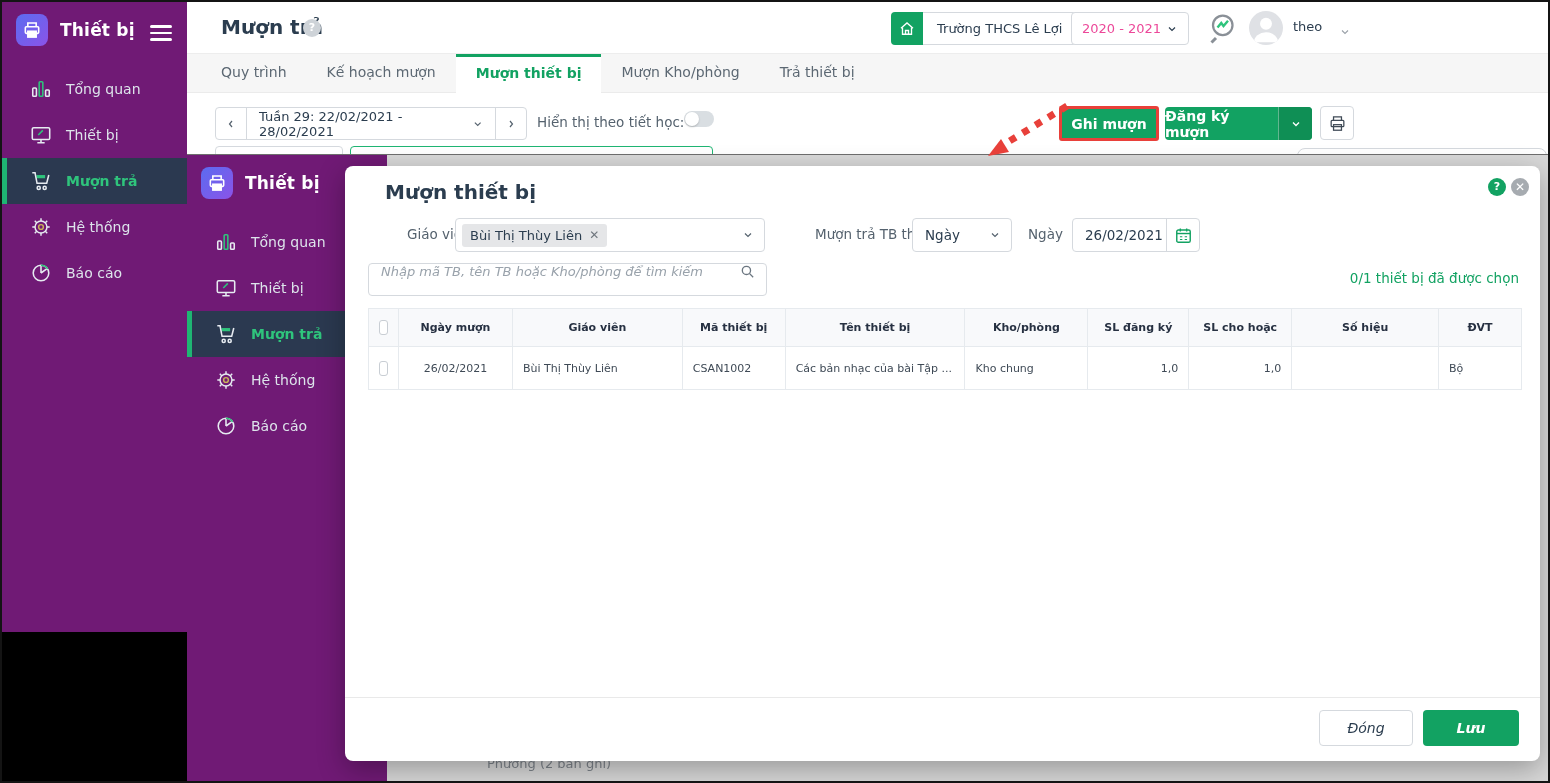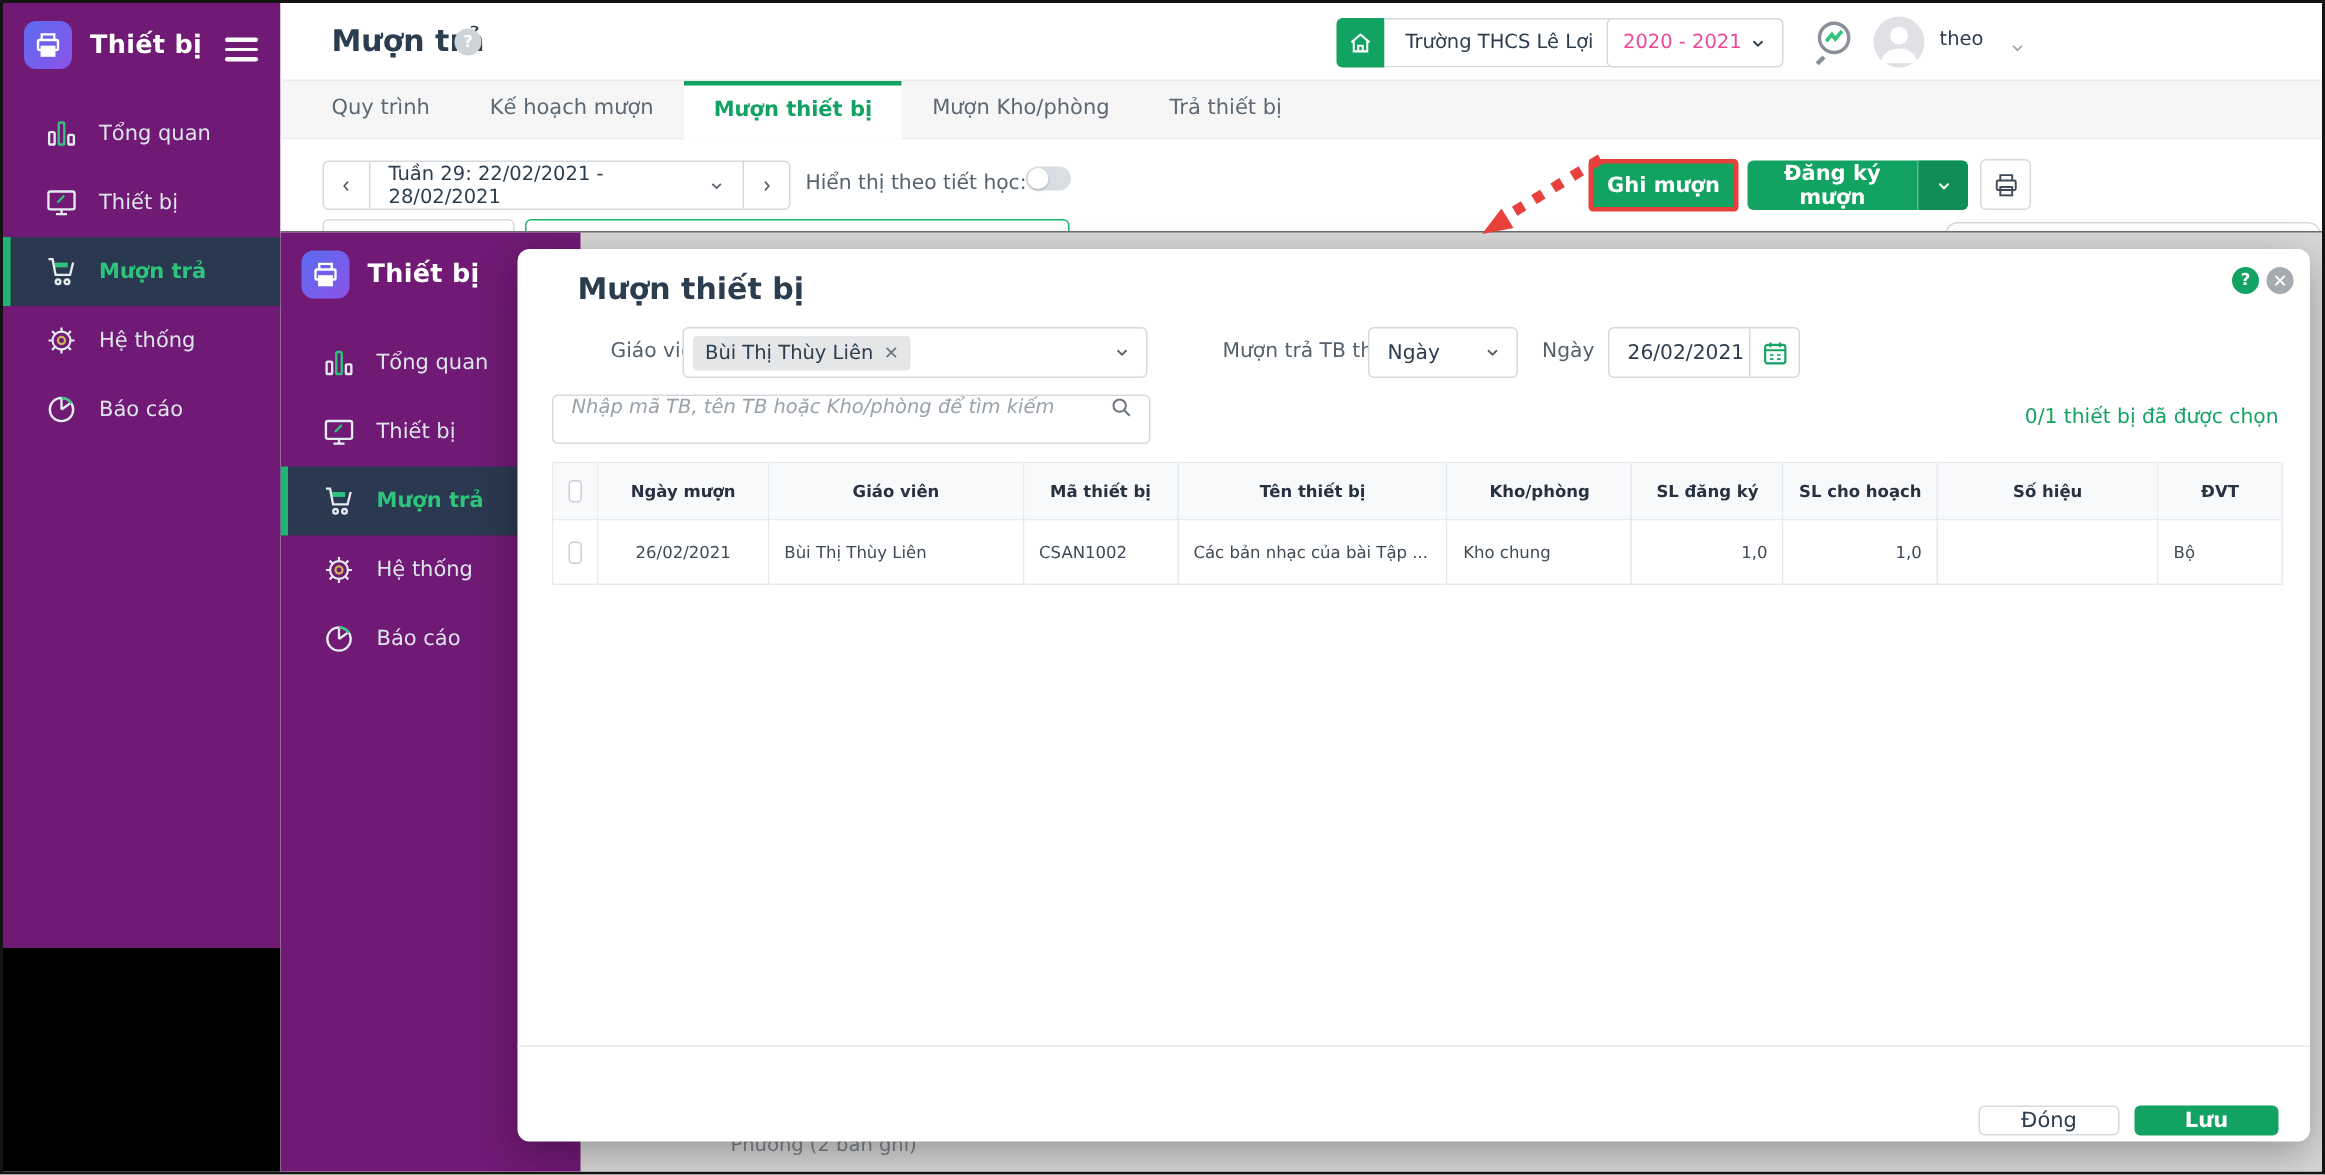"Đăng ký mượn" #dang-ky-btn .dk-label { text-align: center -> left }
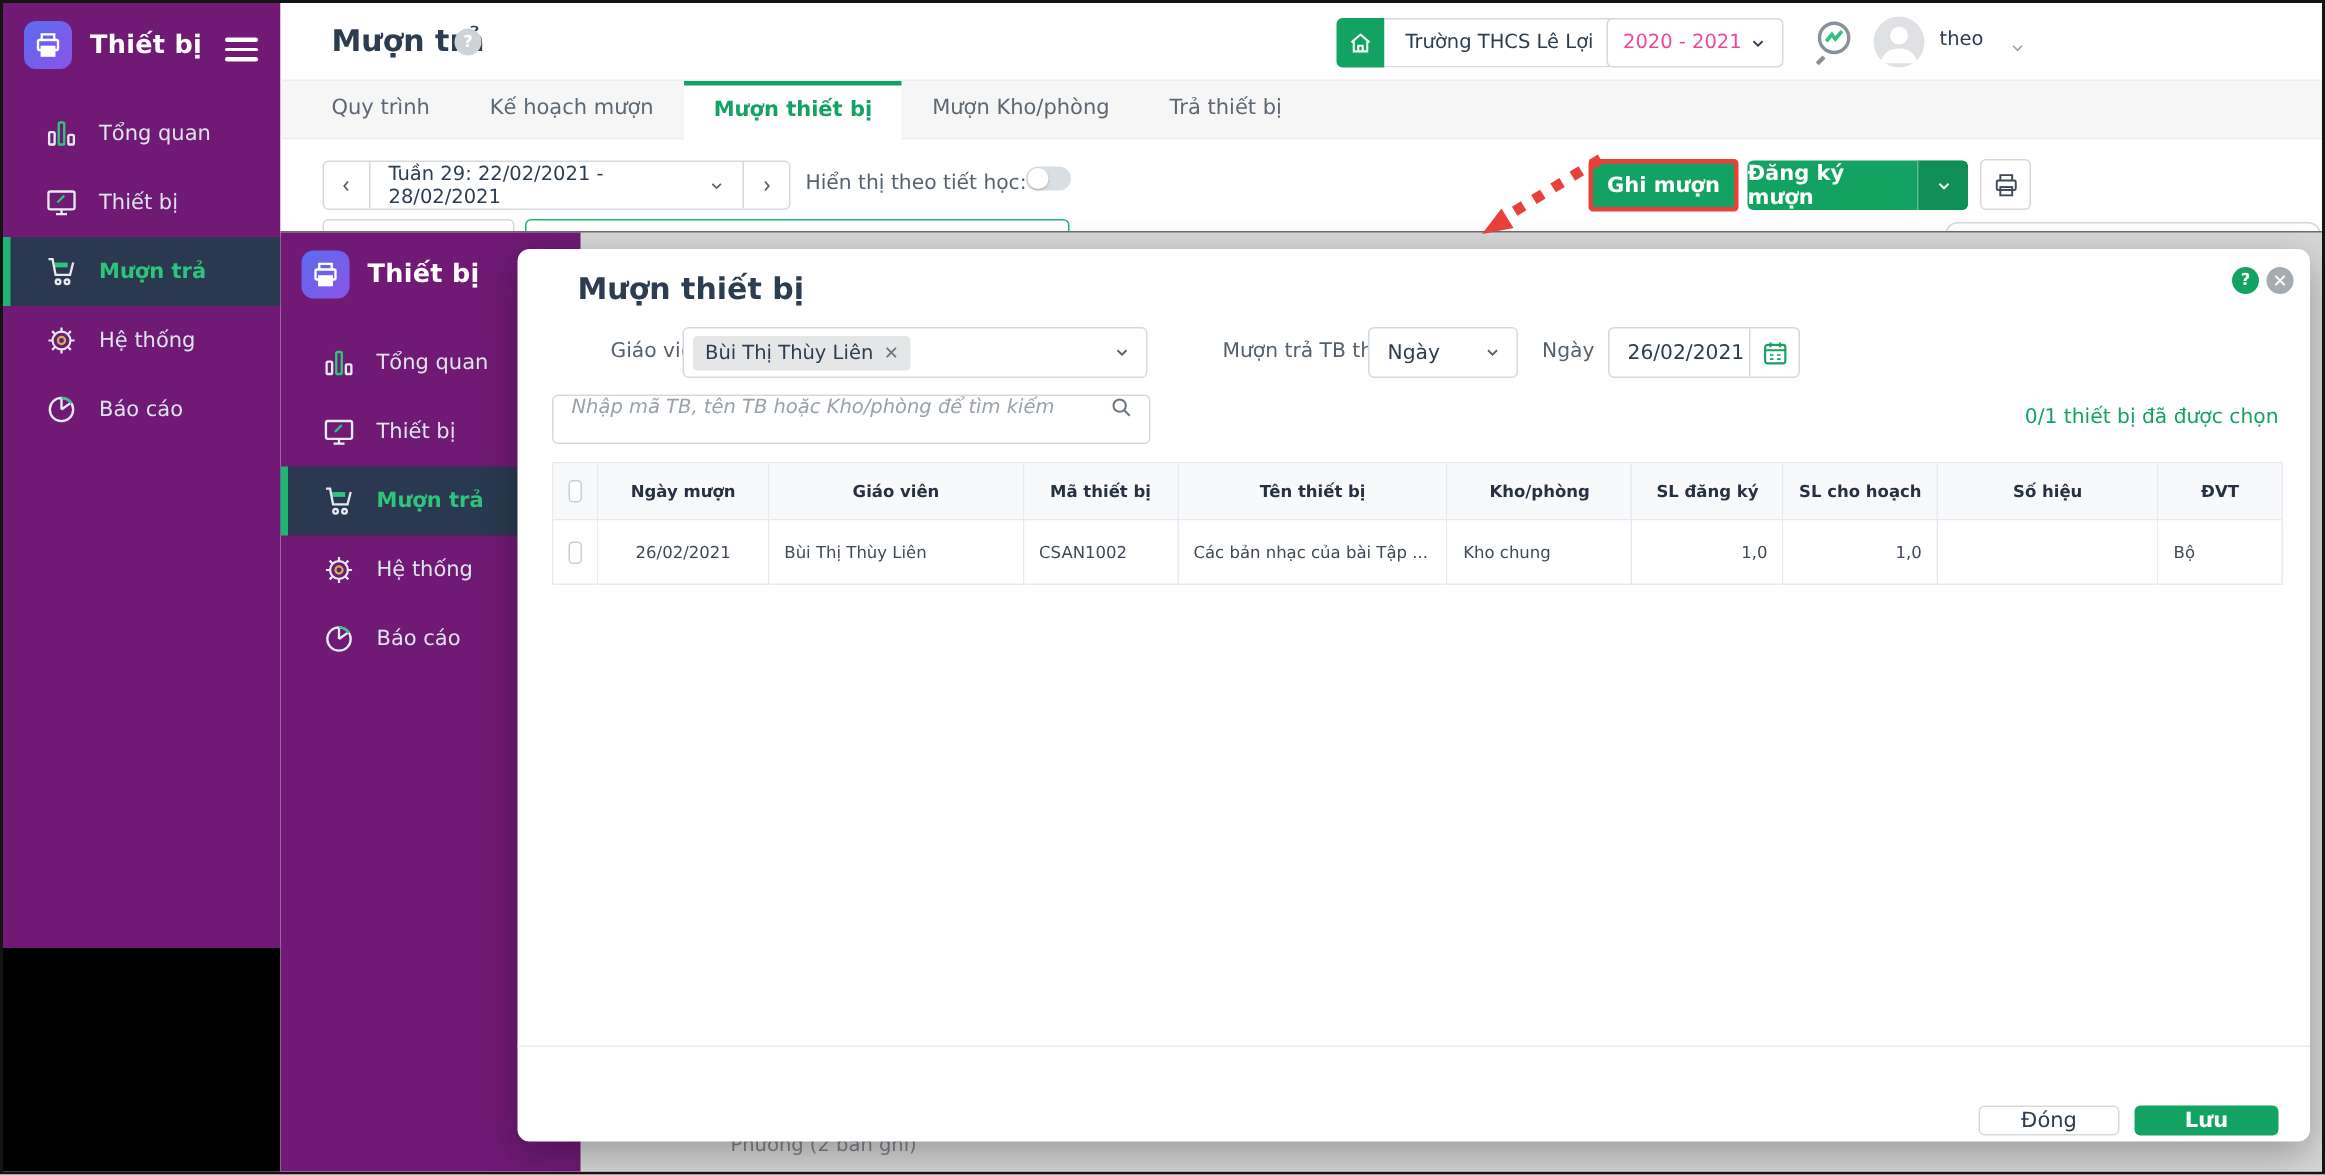"SL cho hoạch" div.t-cell { text: hoạch -> hoặc }
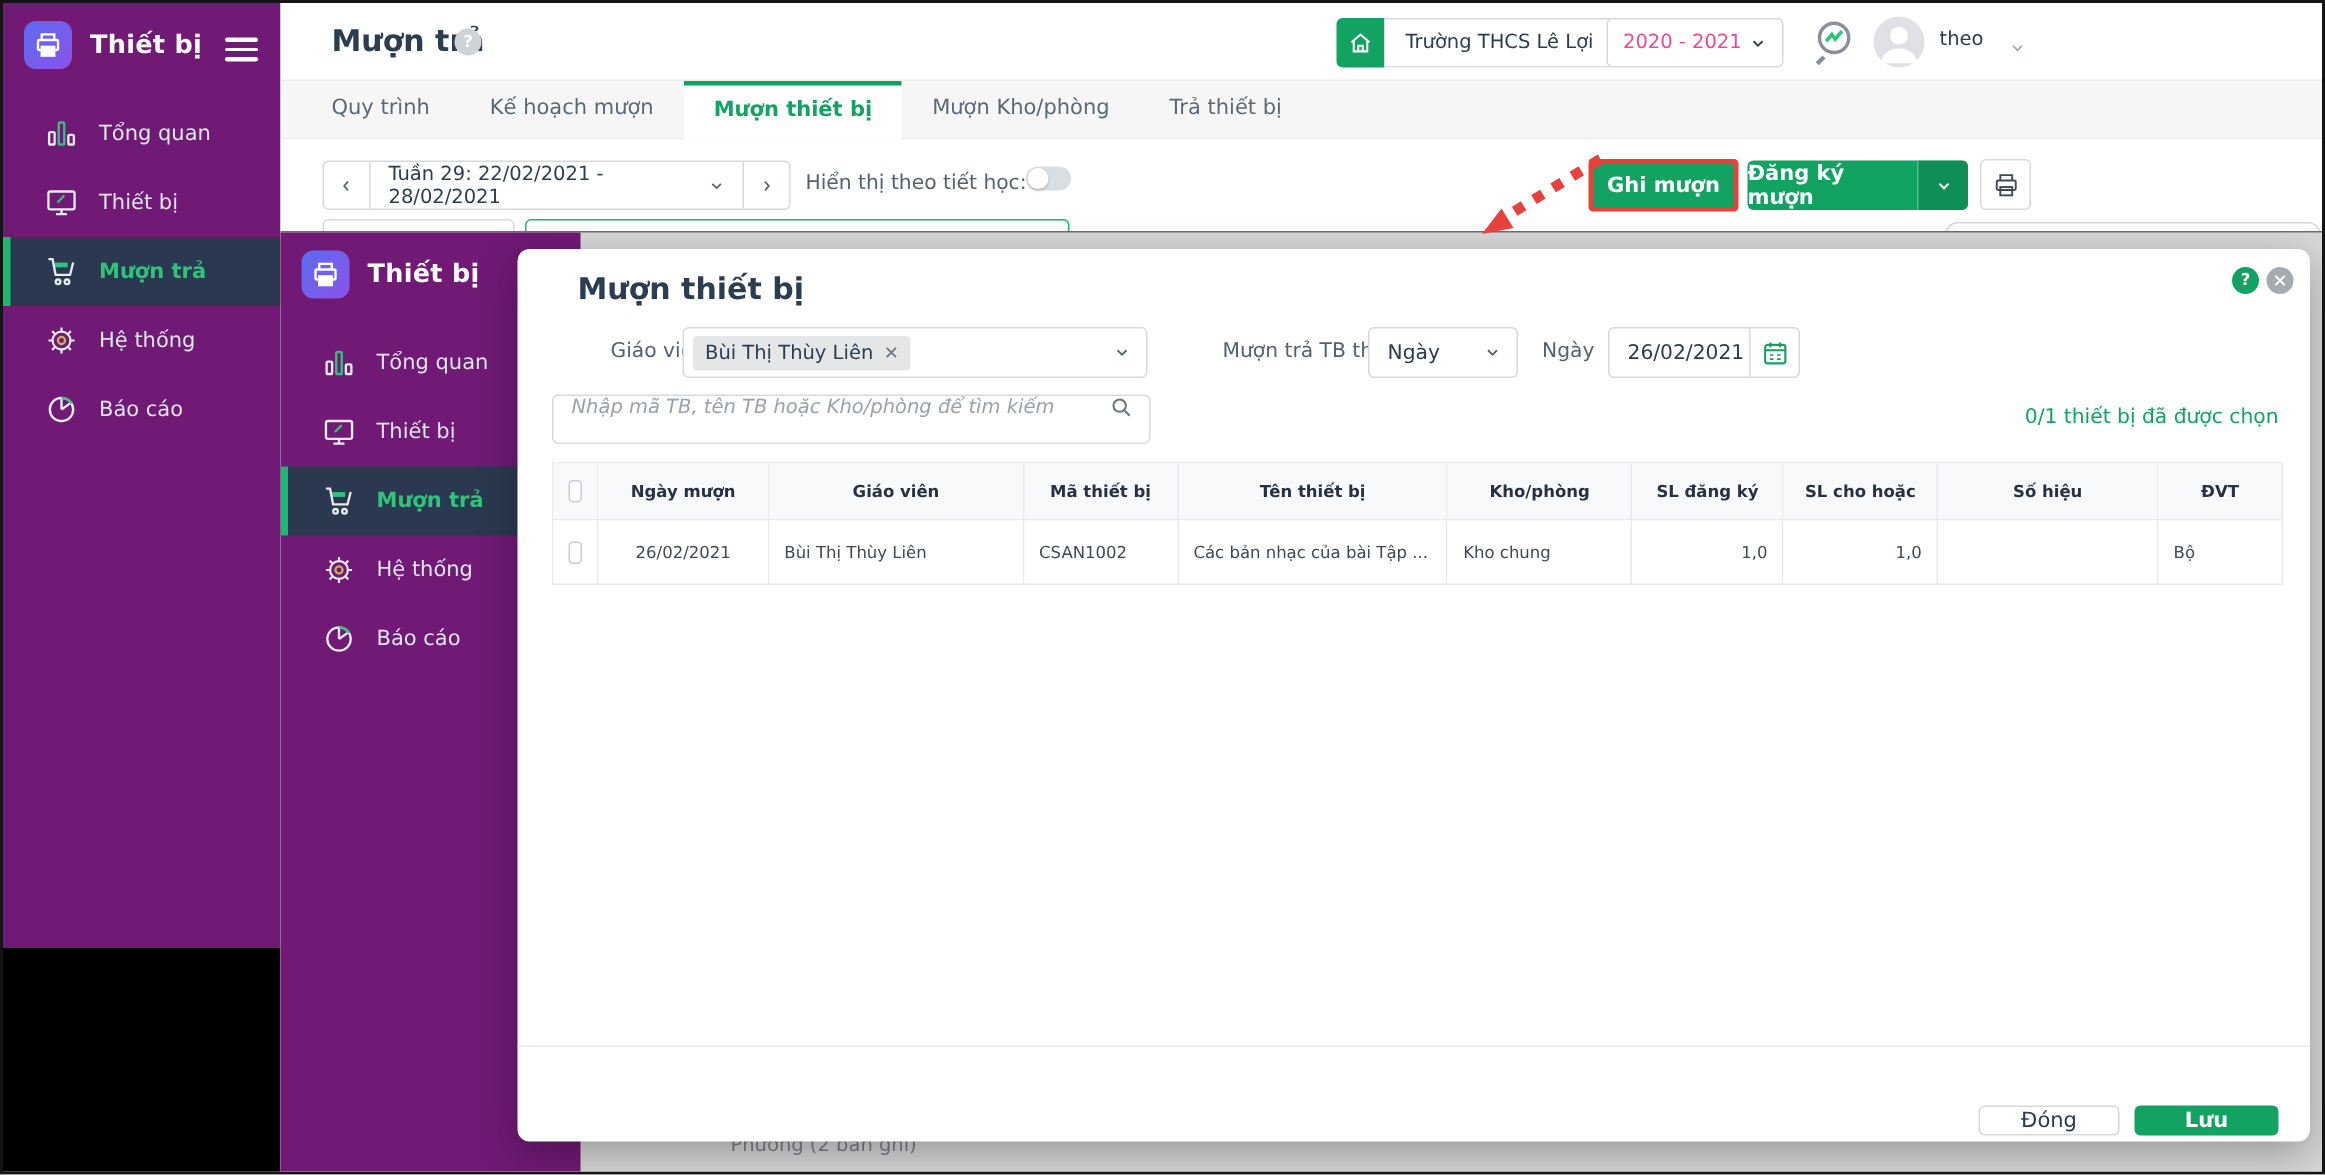"Đóng" .m-btn { font-style: none -> italic; height: 20px -> 36px; top: 571px -> 544px }
